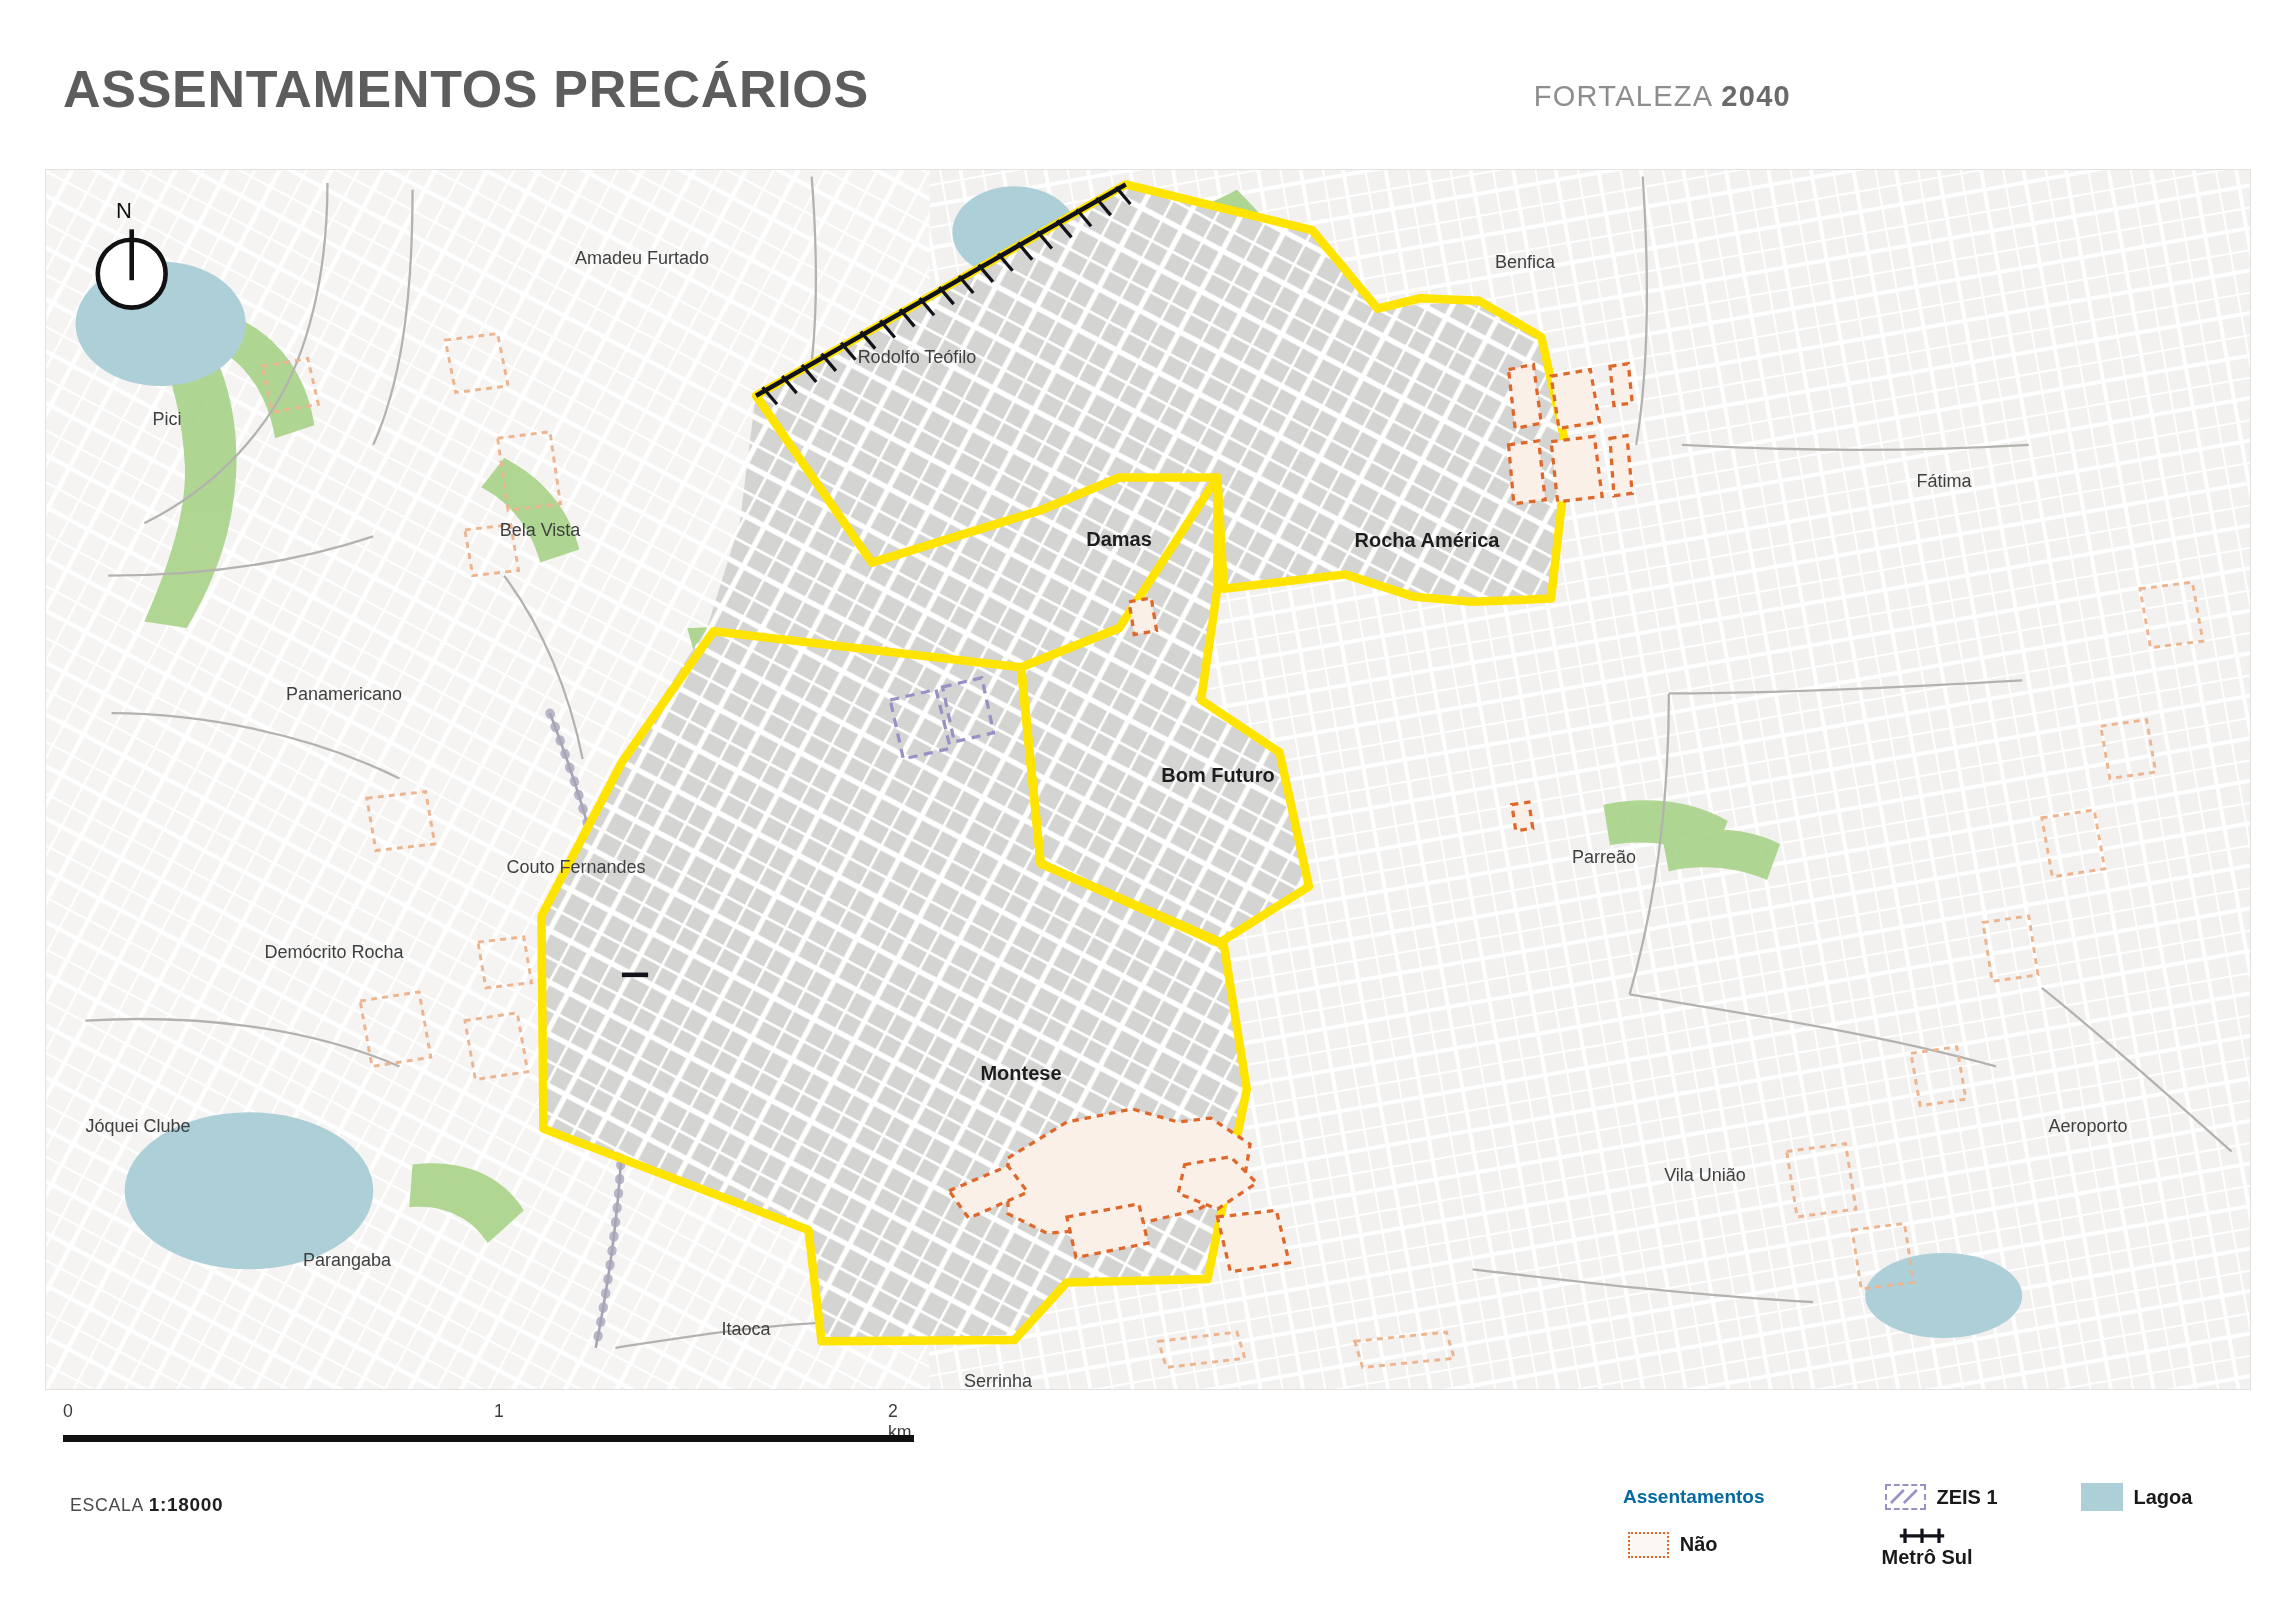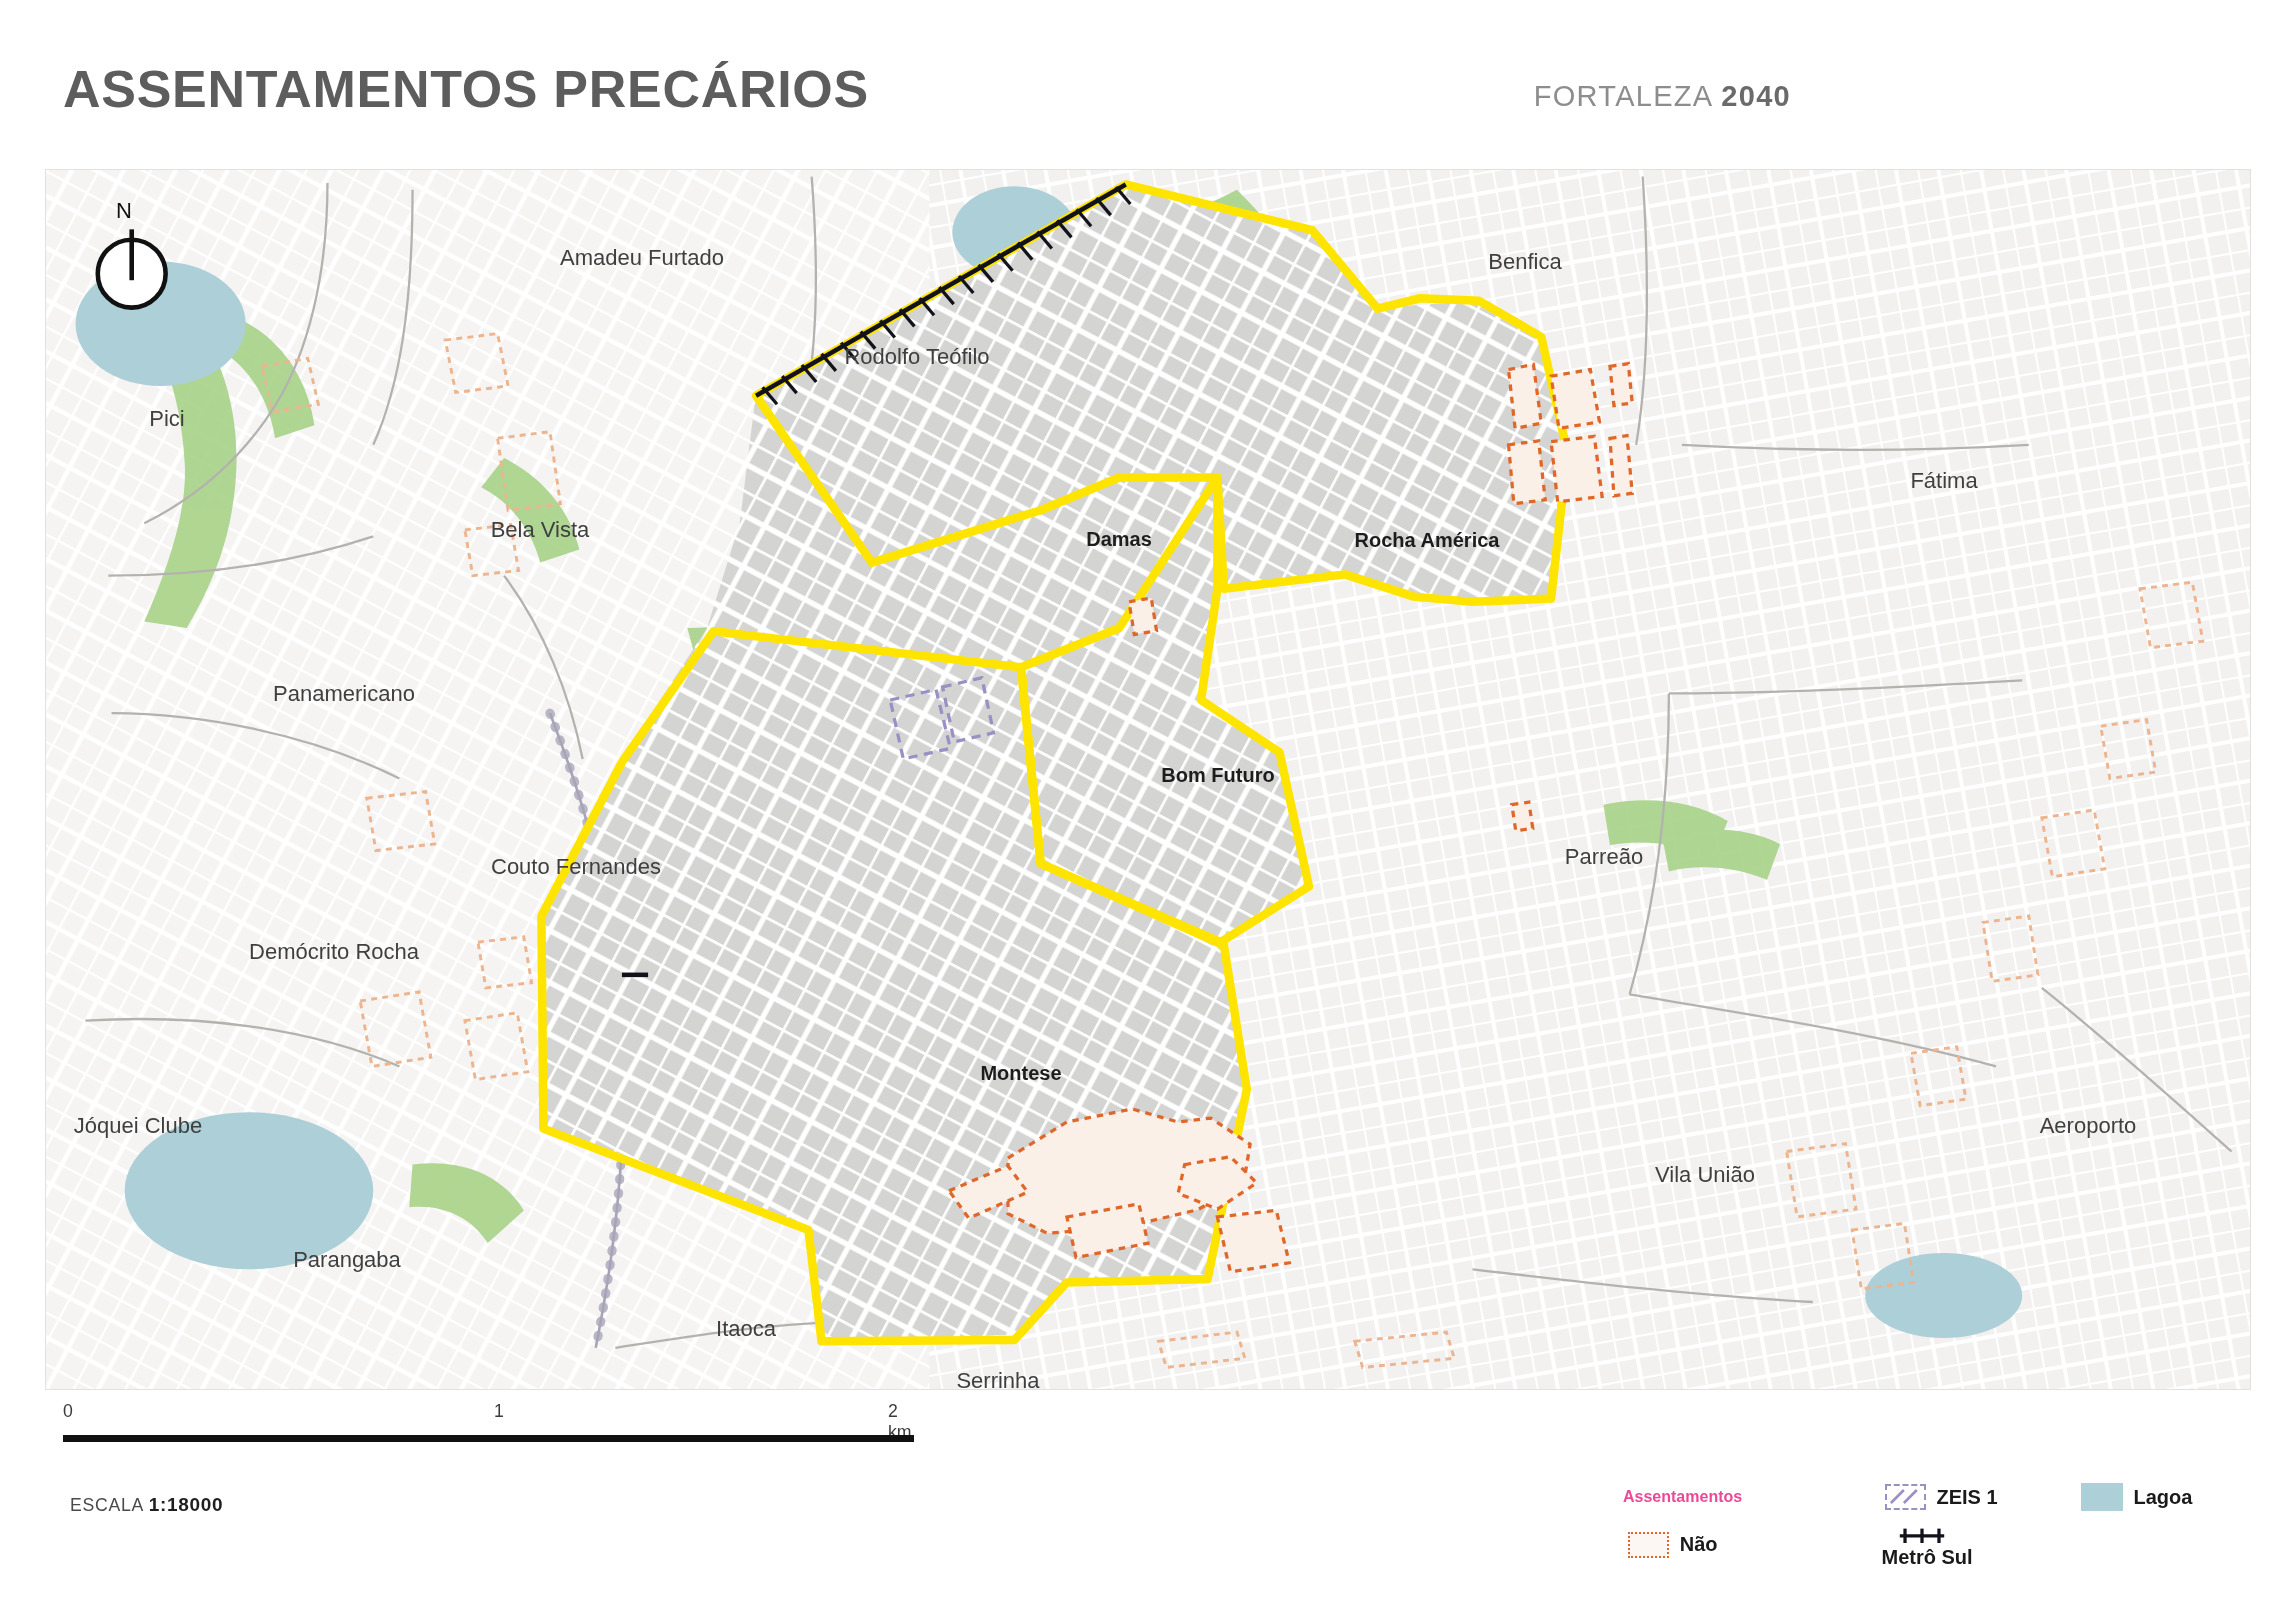"Amadeu Furtado" .nlabel { font-size: 22px -> 18px }
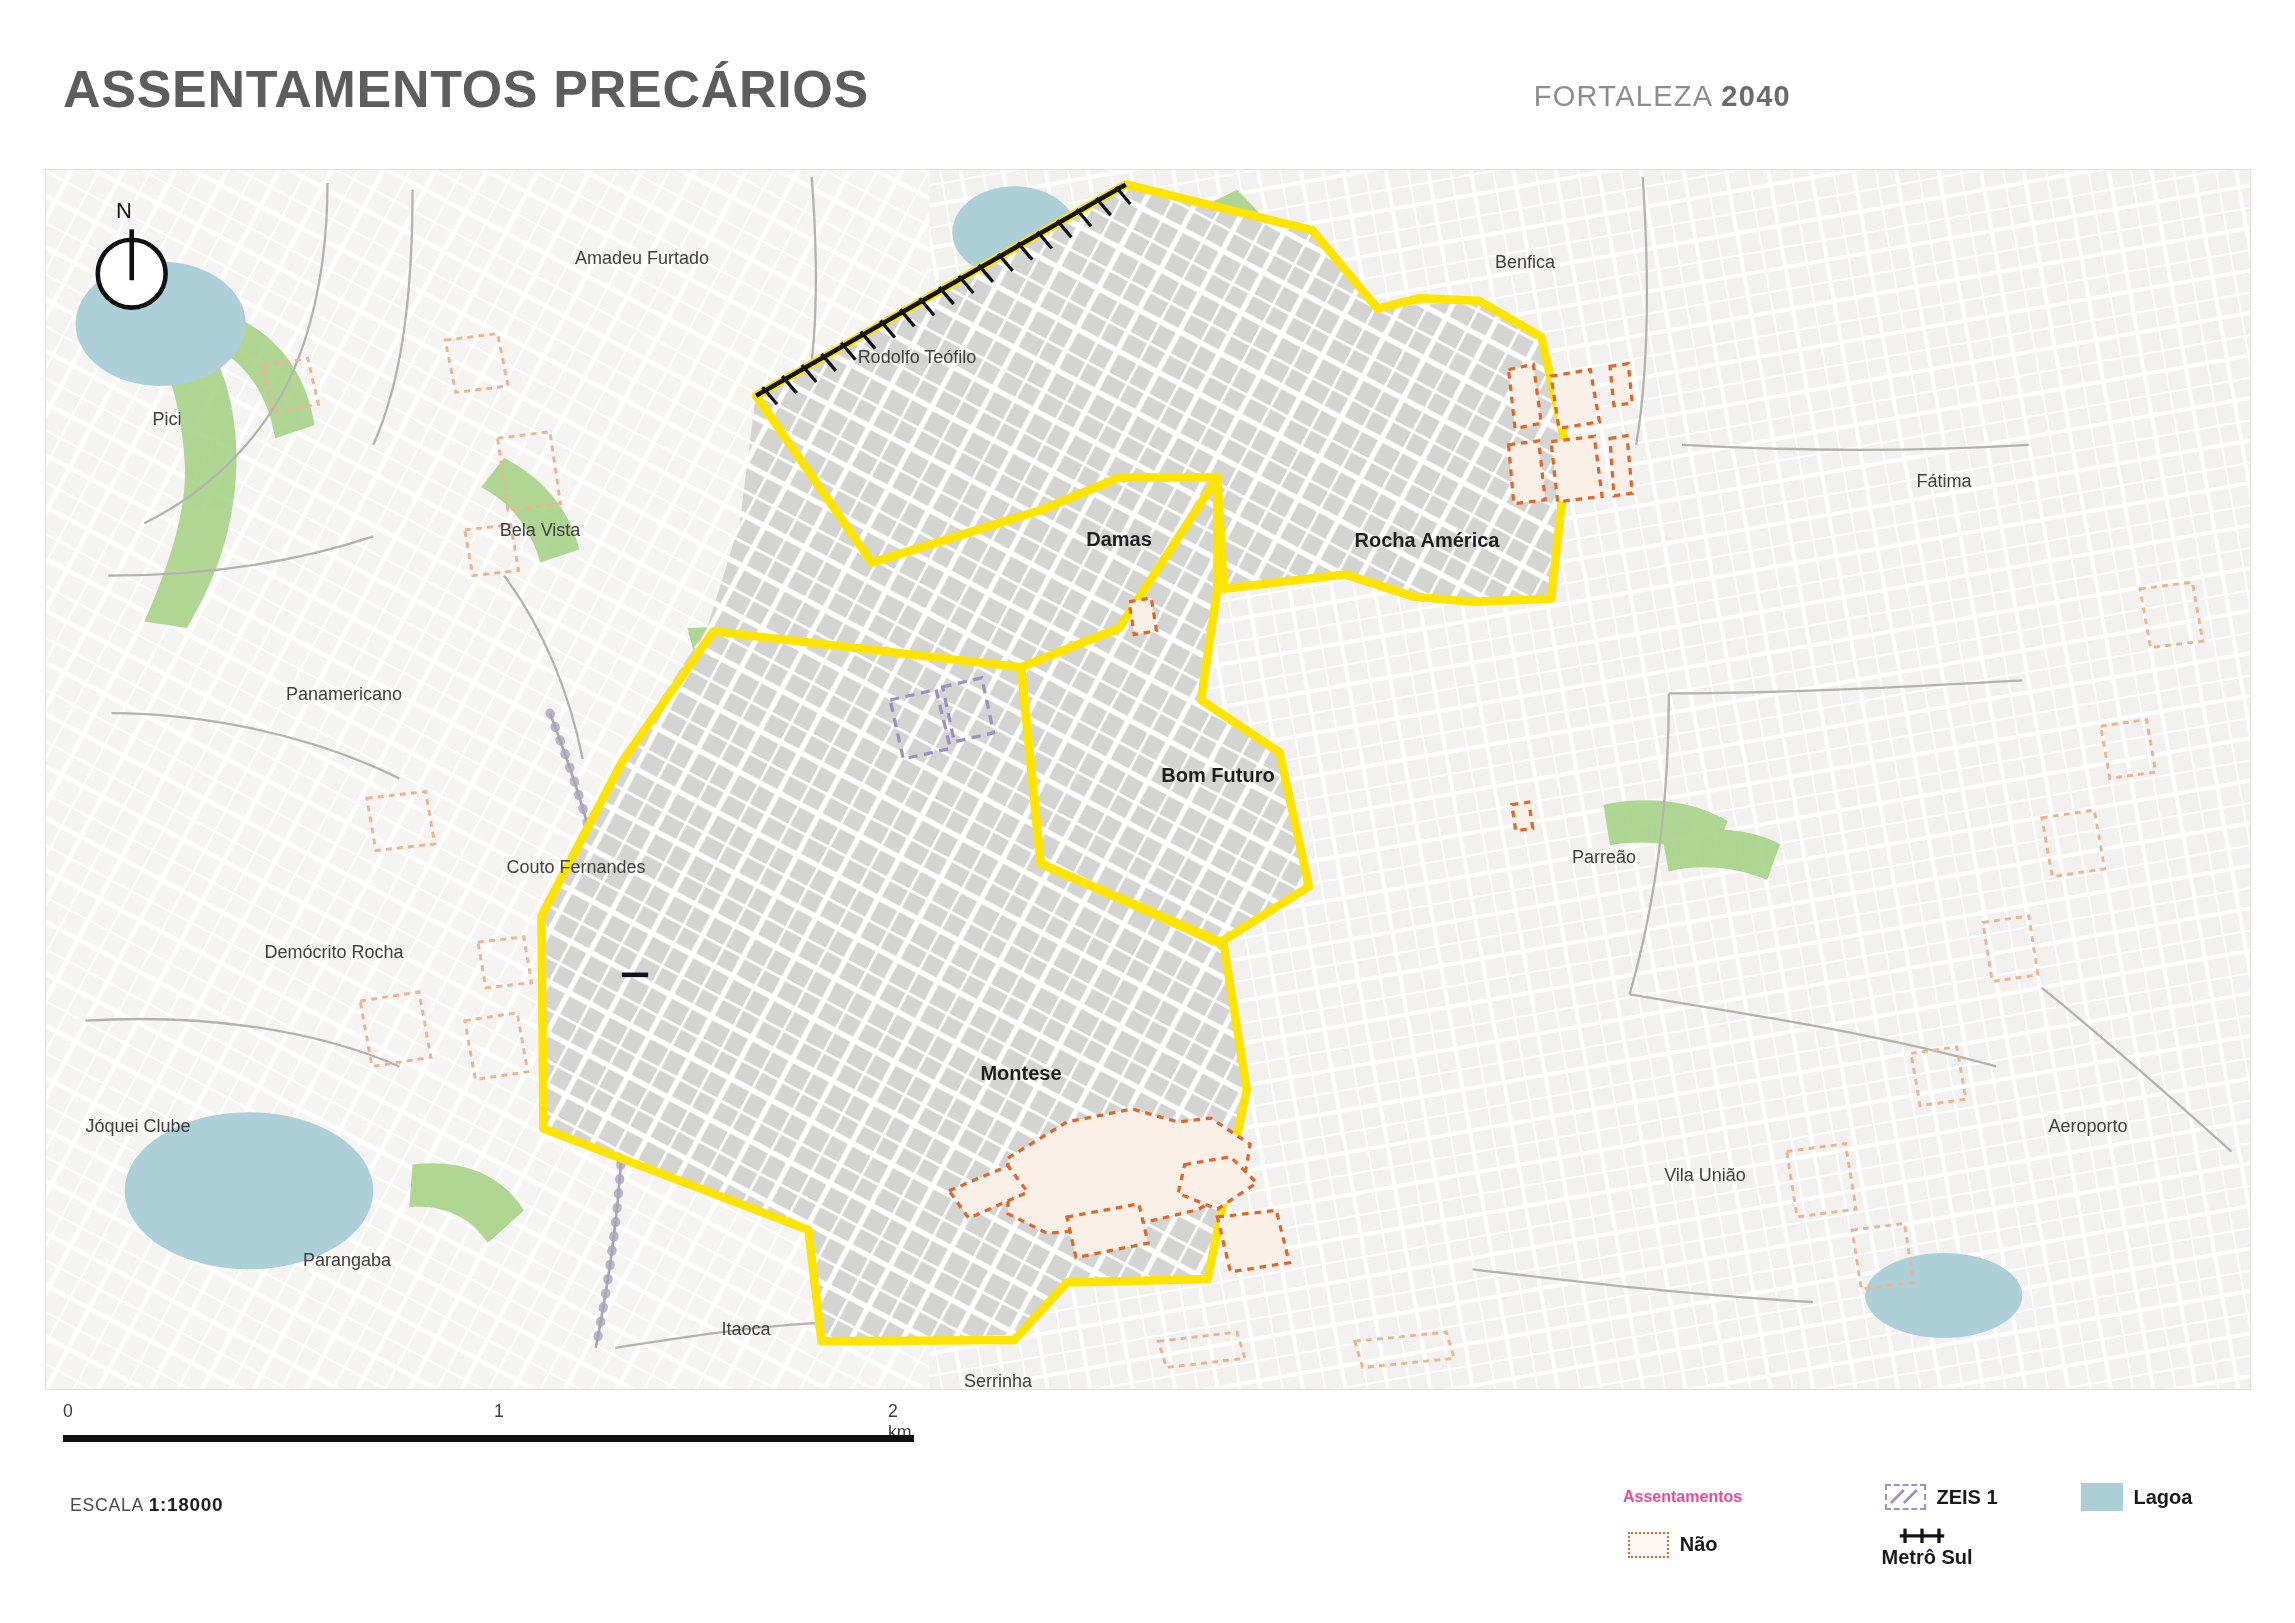"Assentamentos" .leg-title { color: #ec4899 -> #0369a1; font-size: 16px -> 19px }
